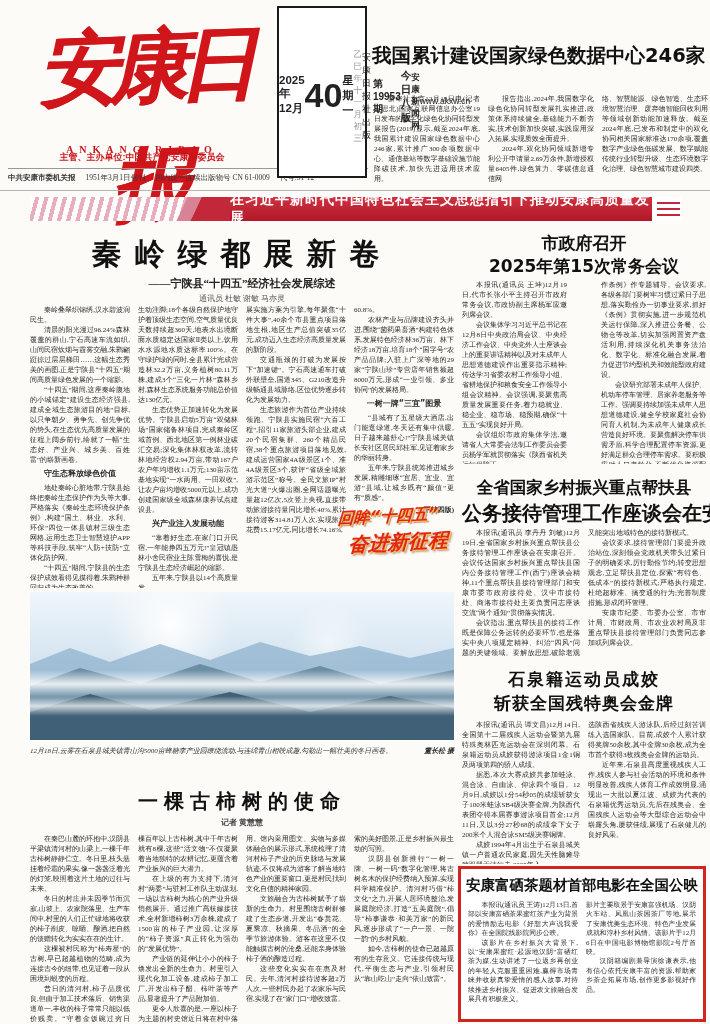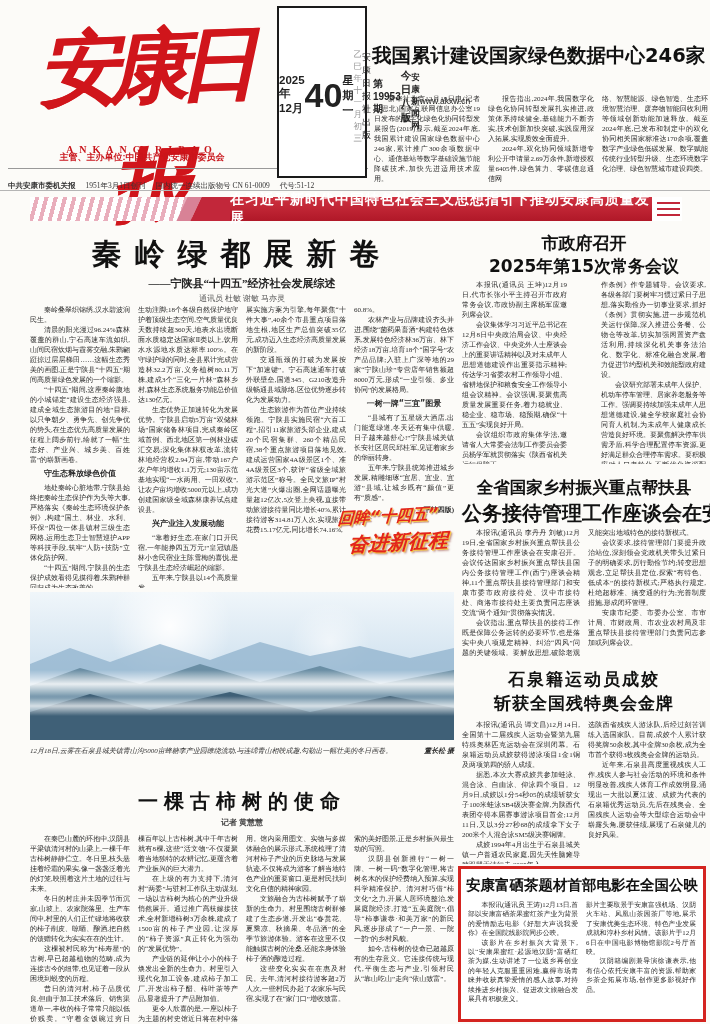"中共安康市委机关报" .mh-info { padding-top: 12px -> 4px }
